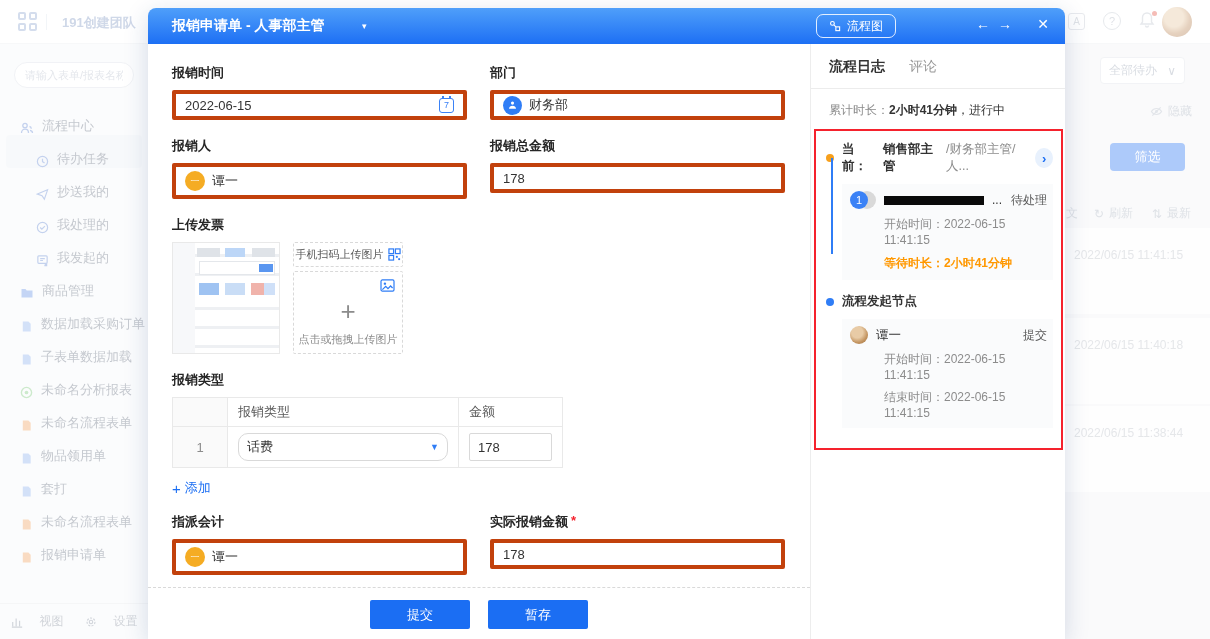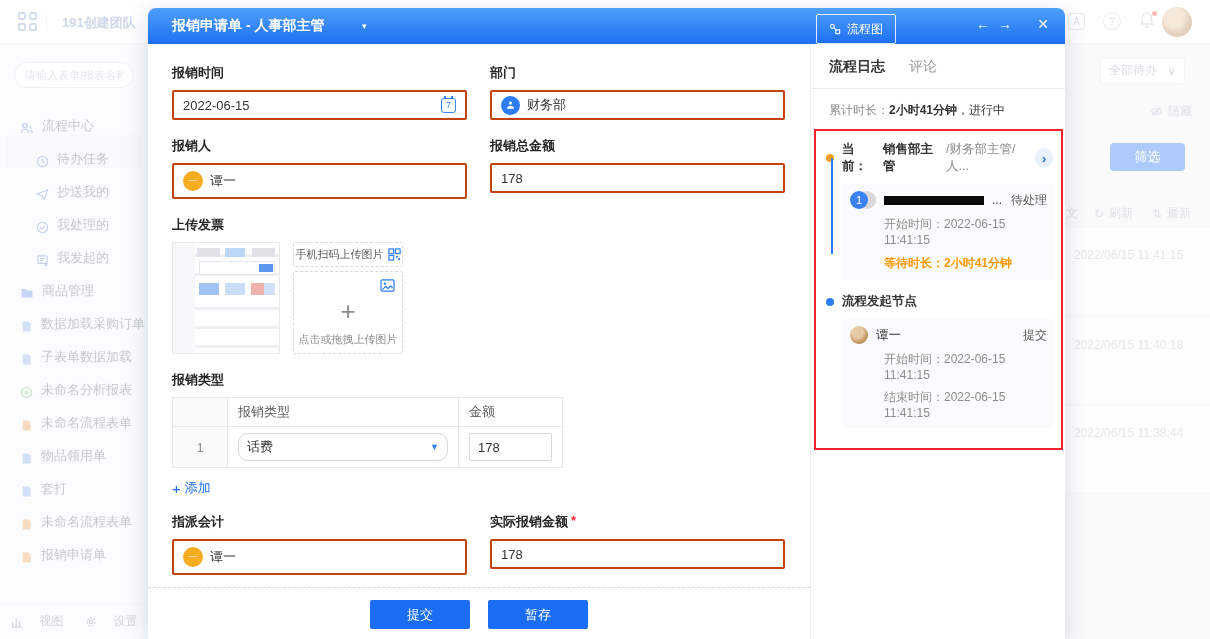"流程图" .flow-btn { border-radius: 2px -> 7px; height: 30px -> 24px }
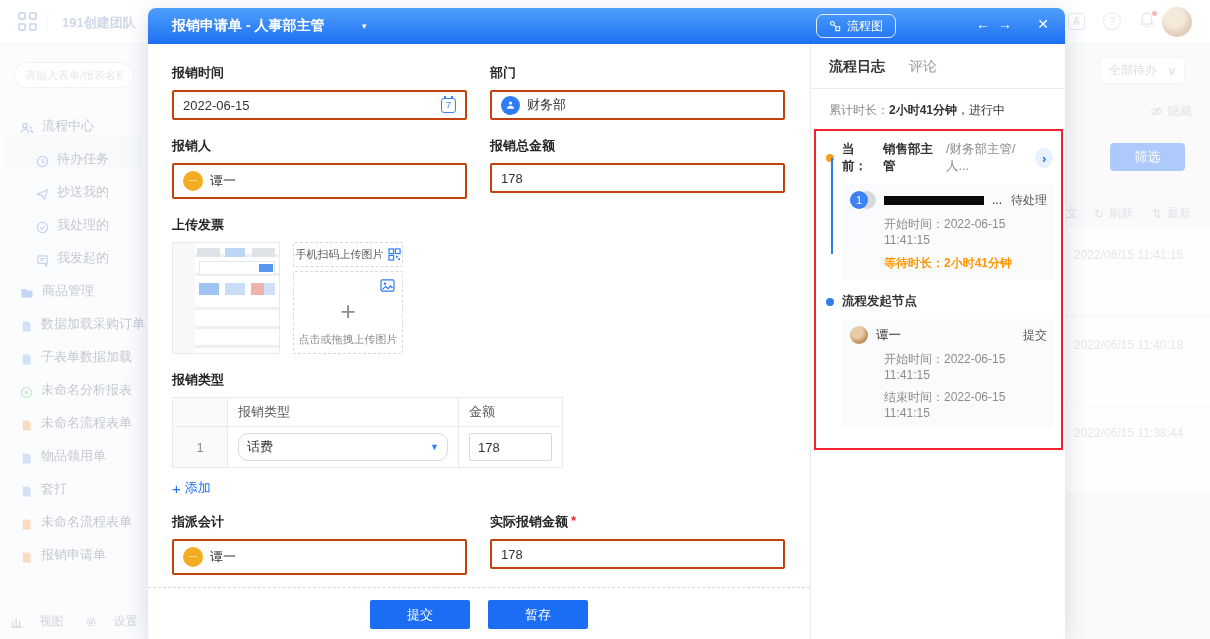"2022-06-15" .finput { border: 2px solid #c2410c -> 4px solid #c2410c }
